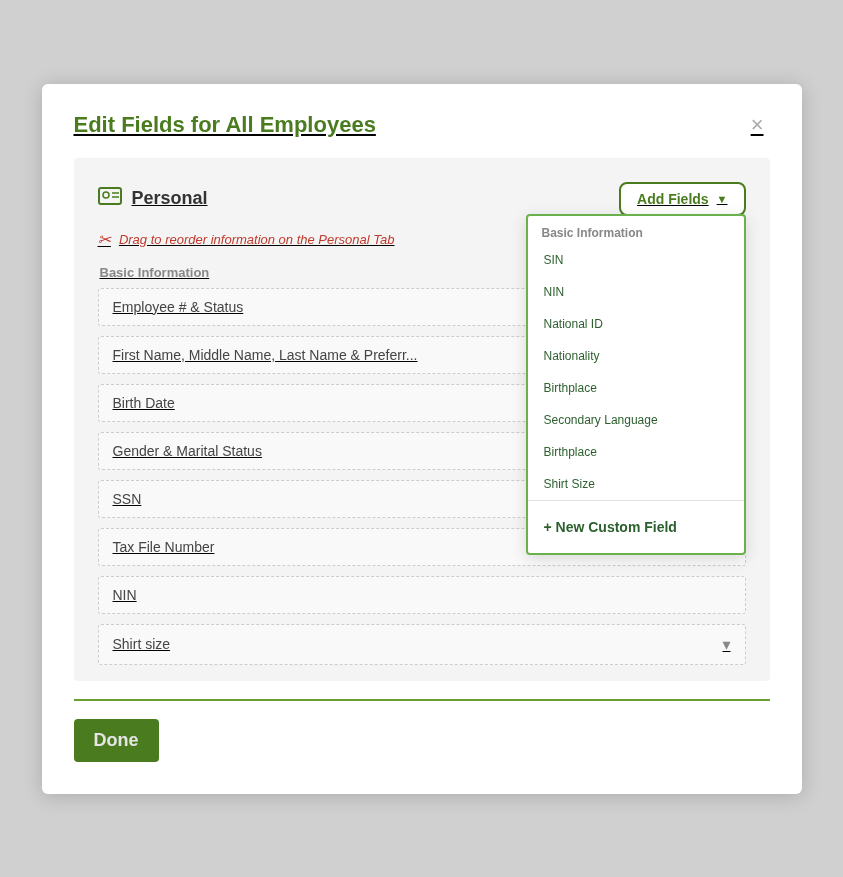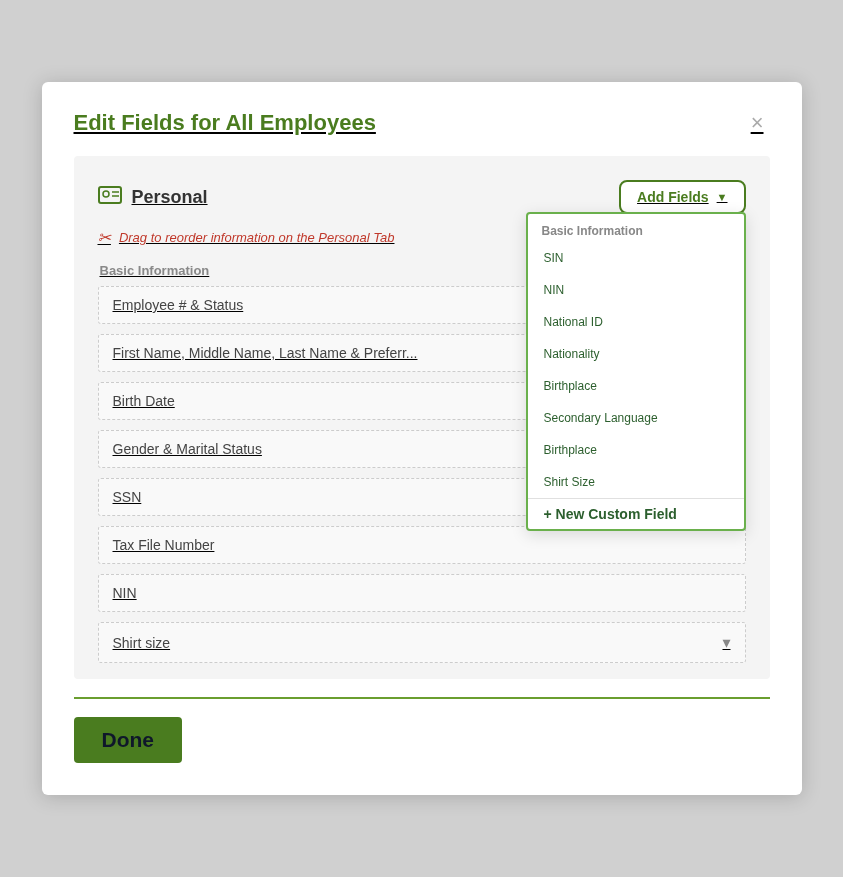"+ New Custom Field" .dropdown-new-field { padding: 7px 16px -> 18px 16px }
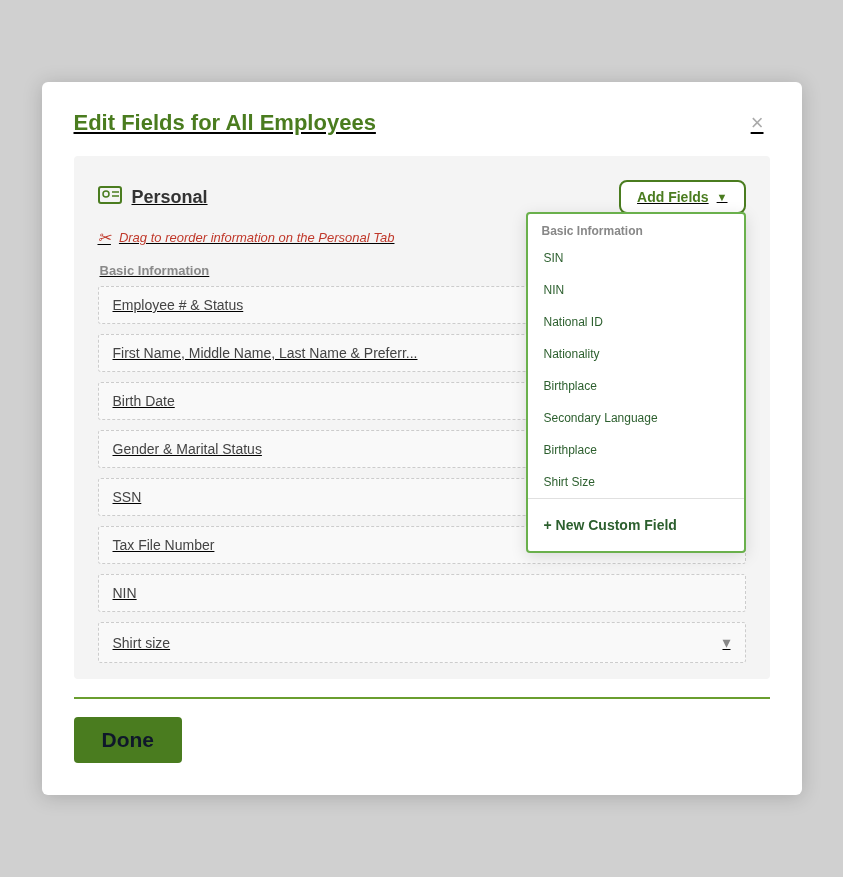"Done" .done-btn { color: #0f172a -> #e5e5e5; font-size: 21px -> 18px; padding: 11px 28px -> 11px 20px }
